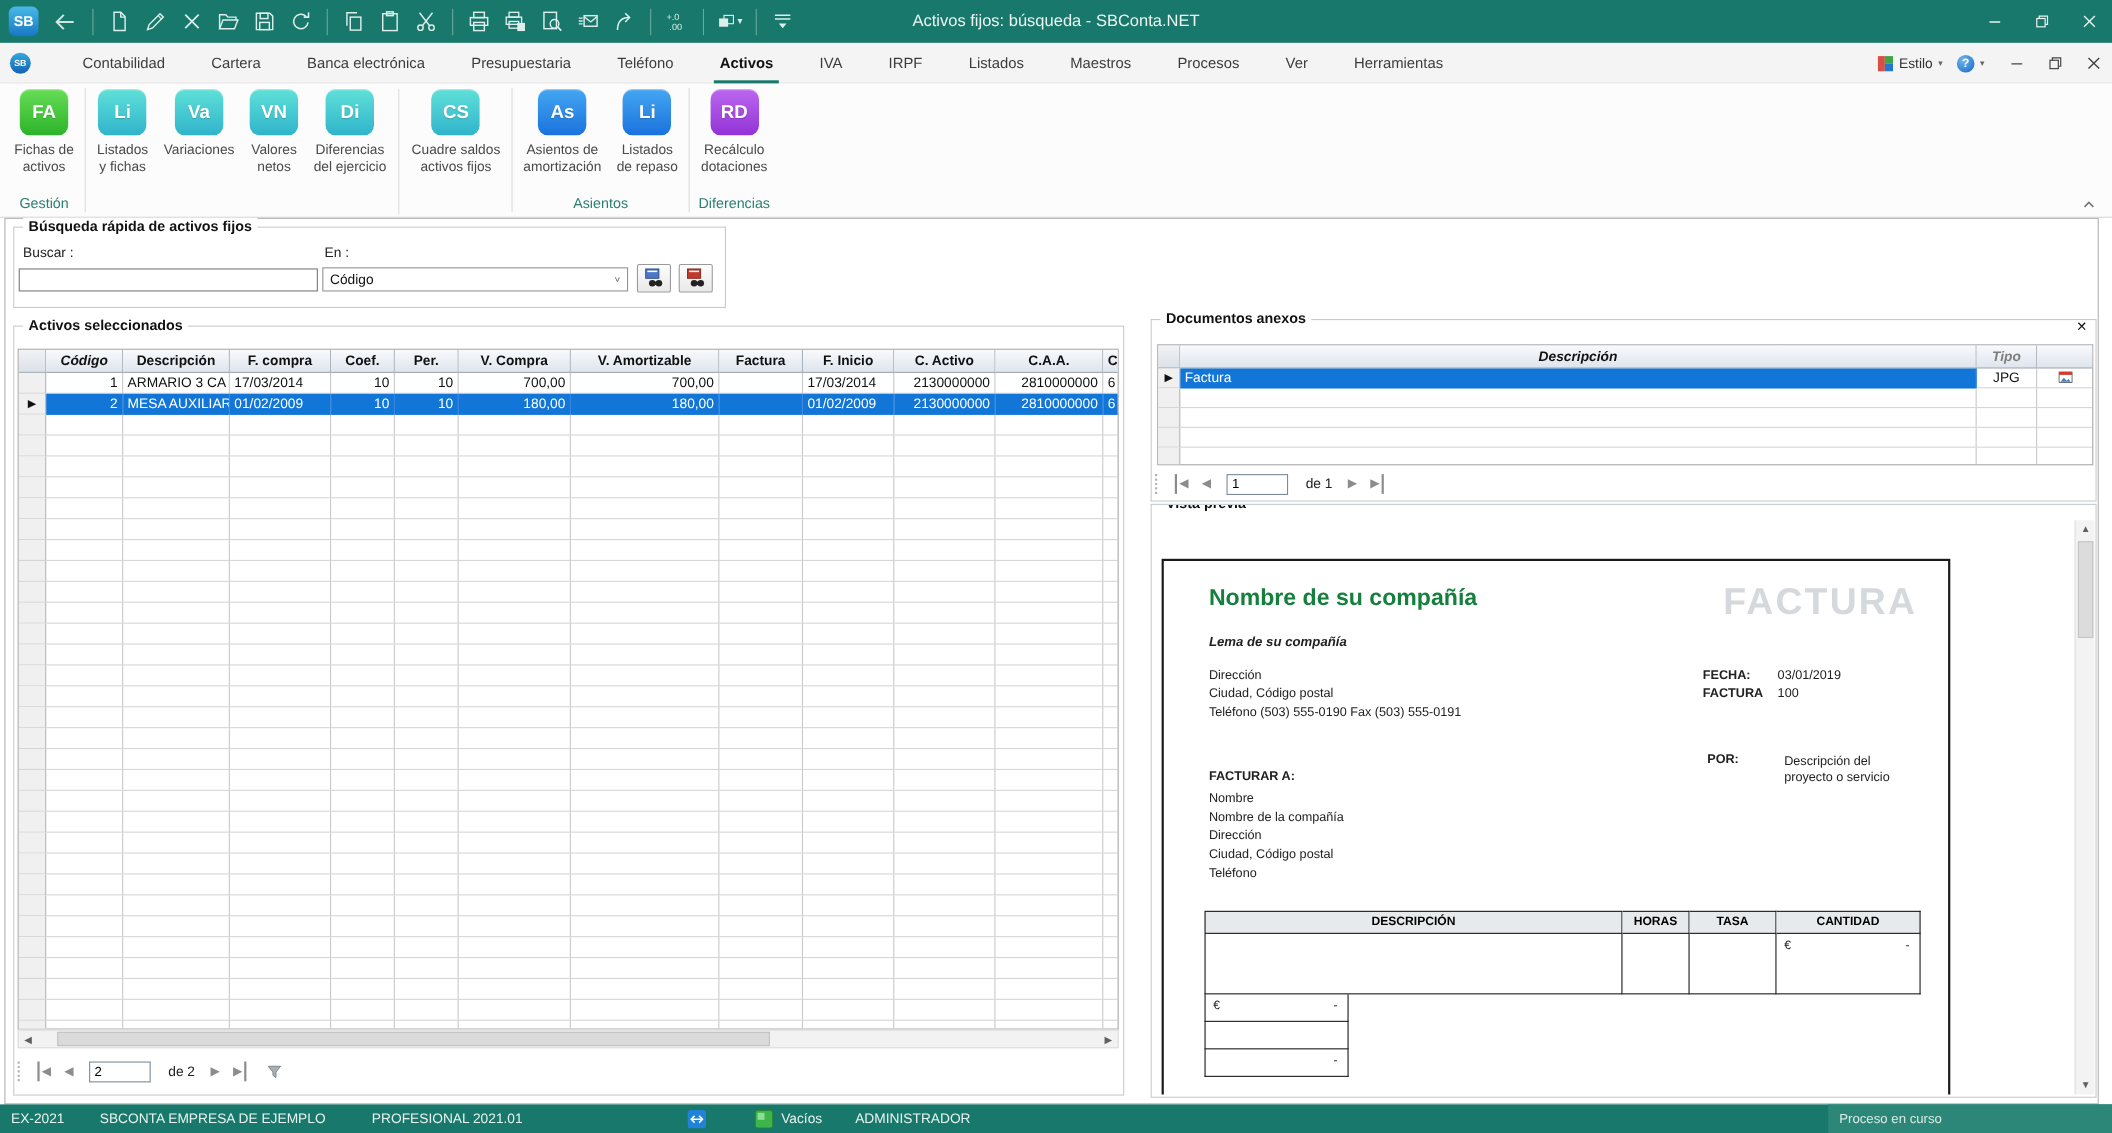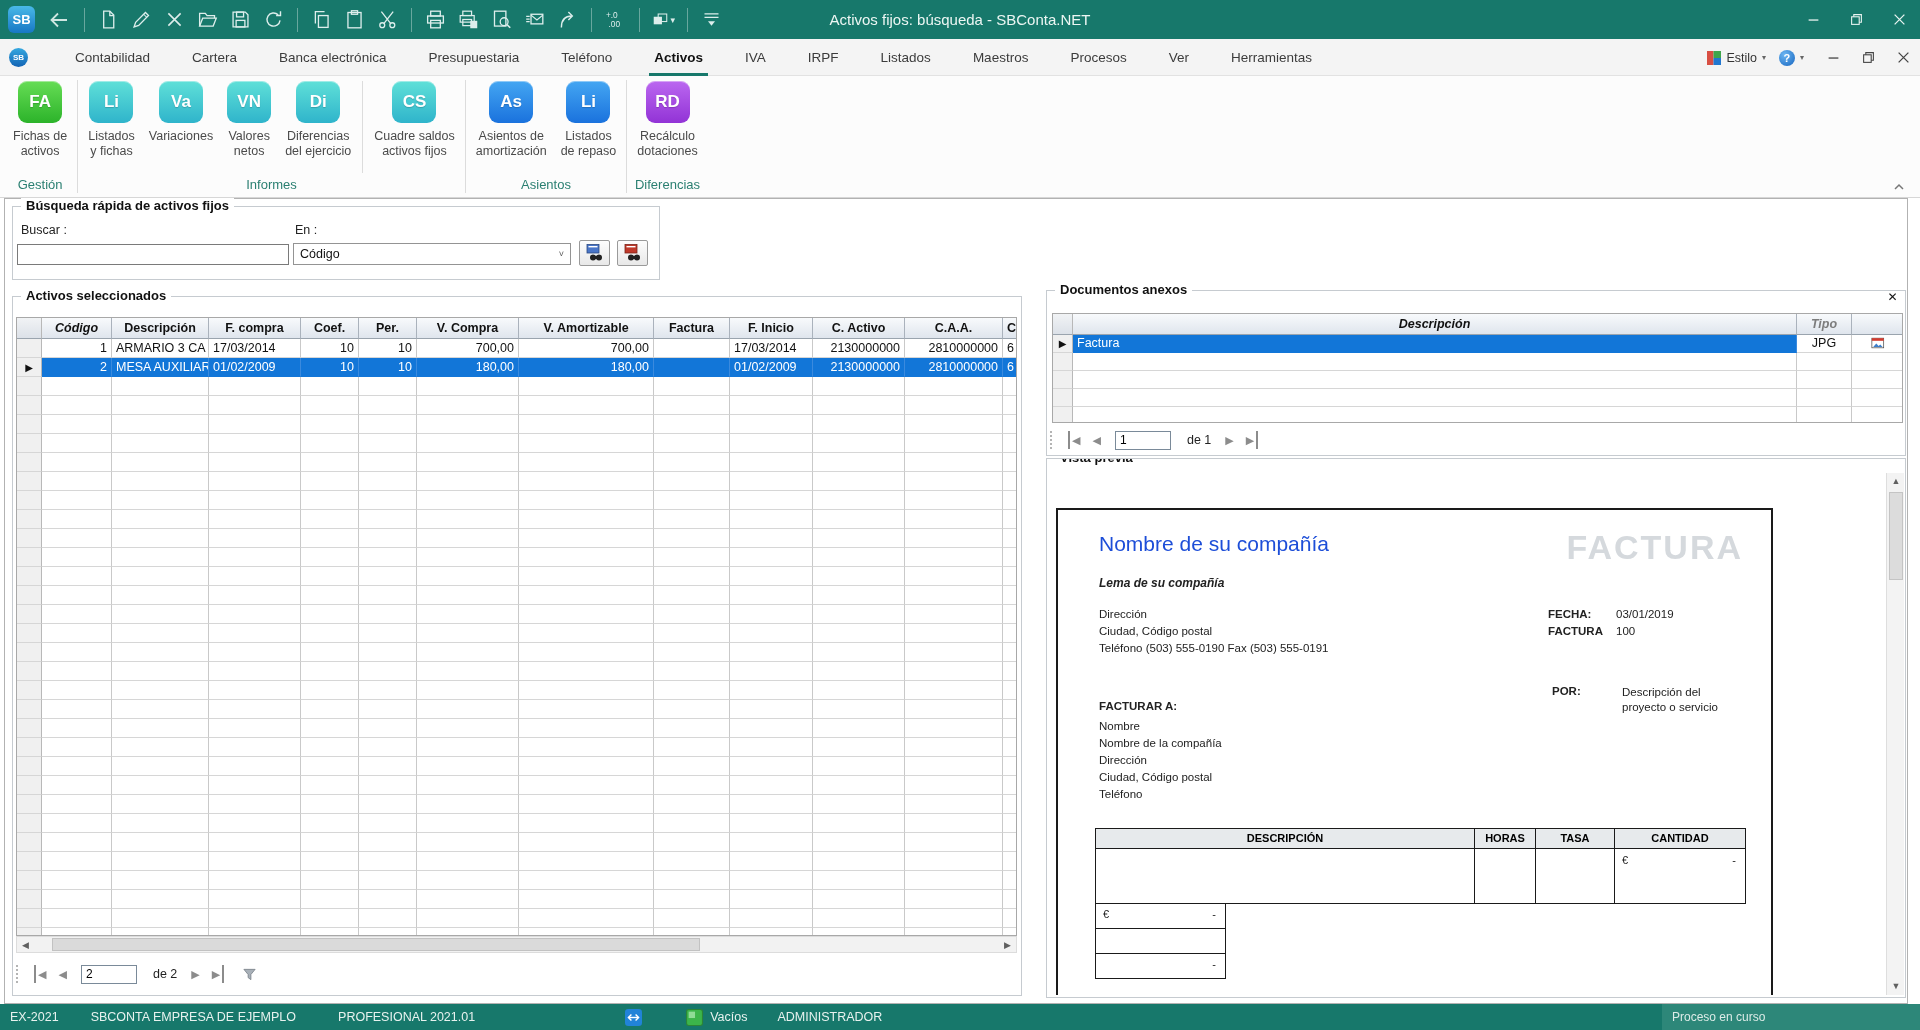"Informes" div.rb-glabel { html: <div>Informes</div> -> none }
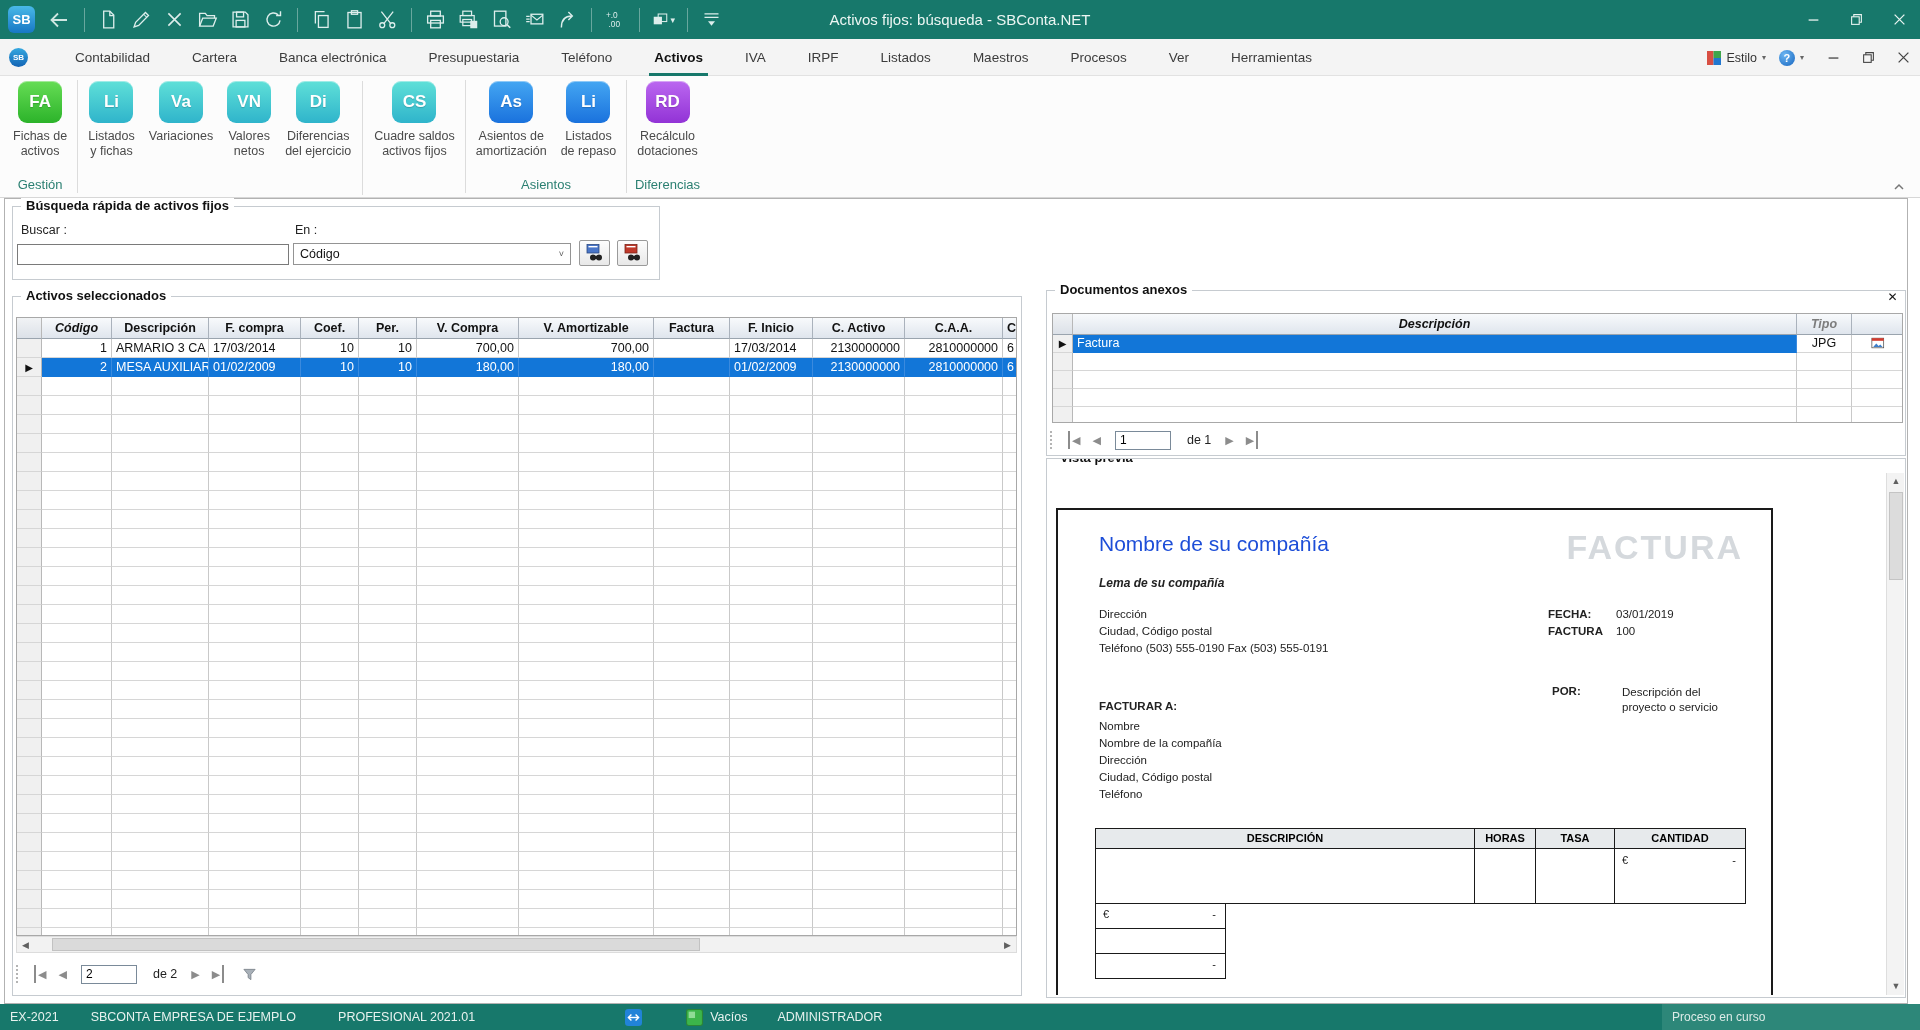"Nombre de su compañía" .inv-company { color: #1d4ed8 -> #15803d; font-weight: normal -> bold }
